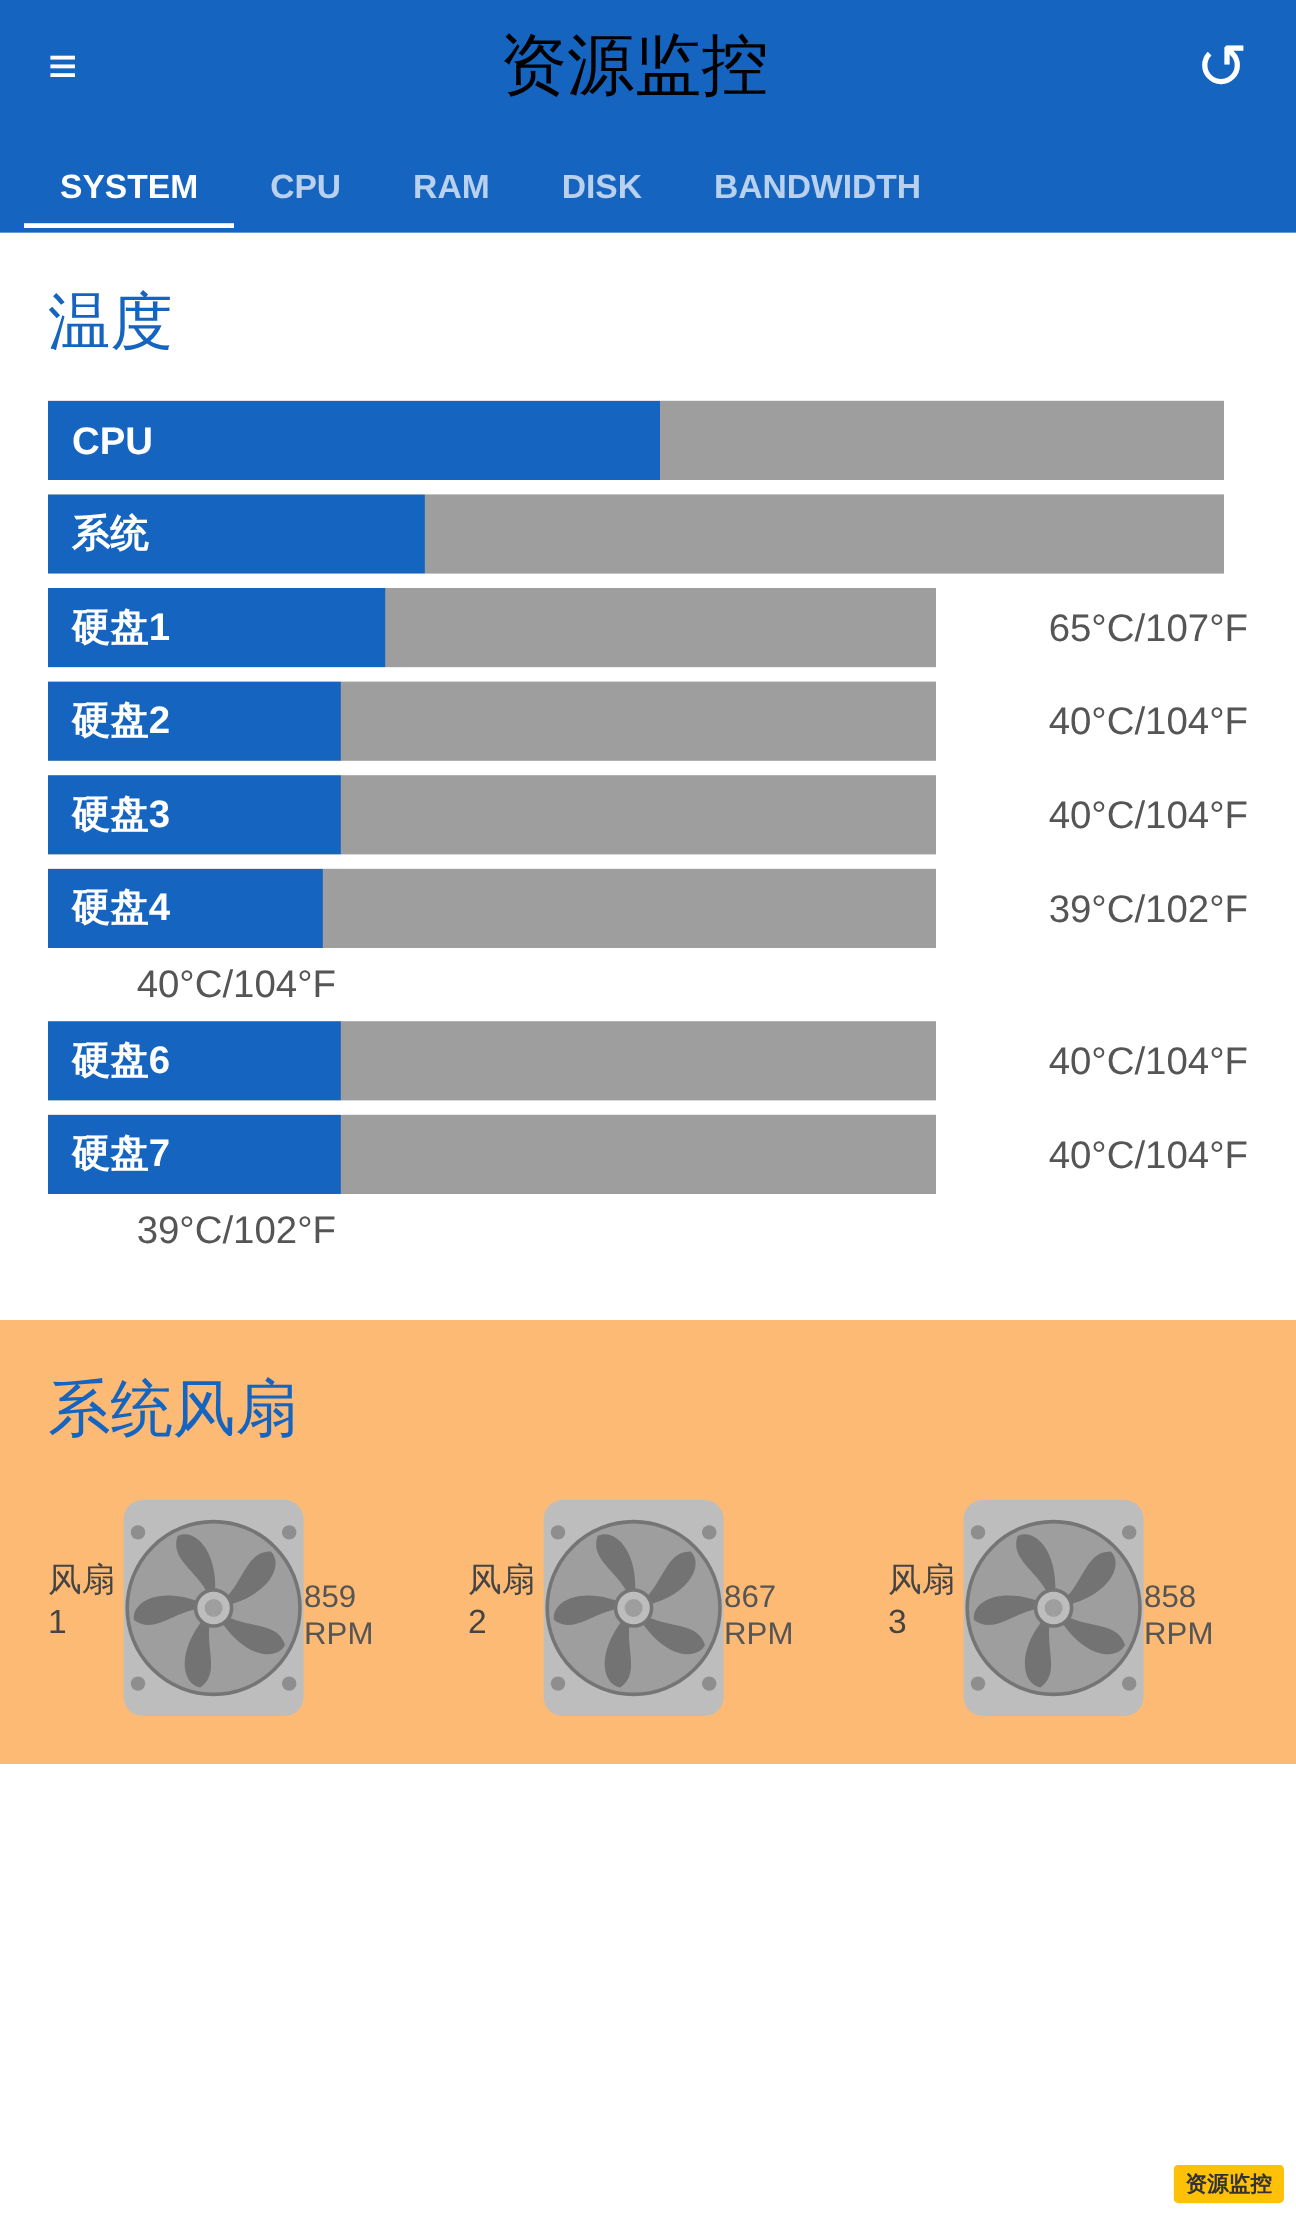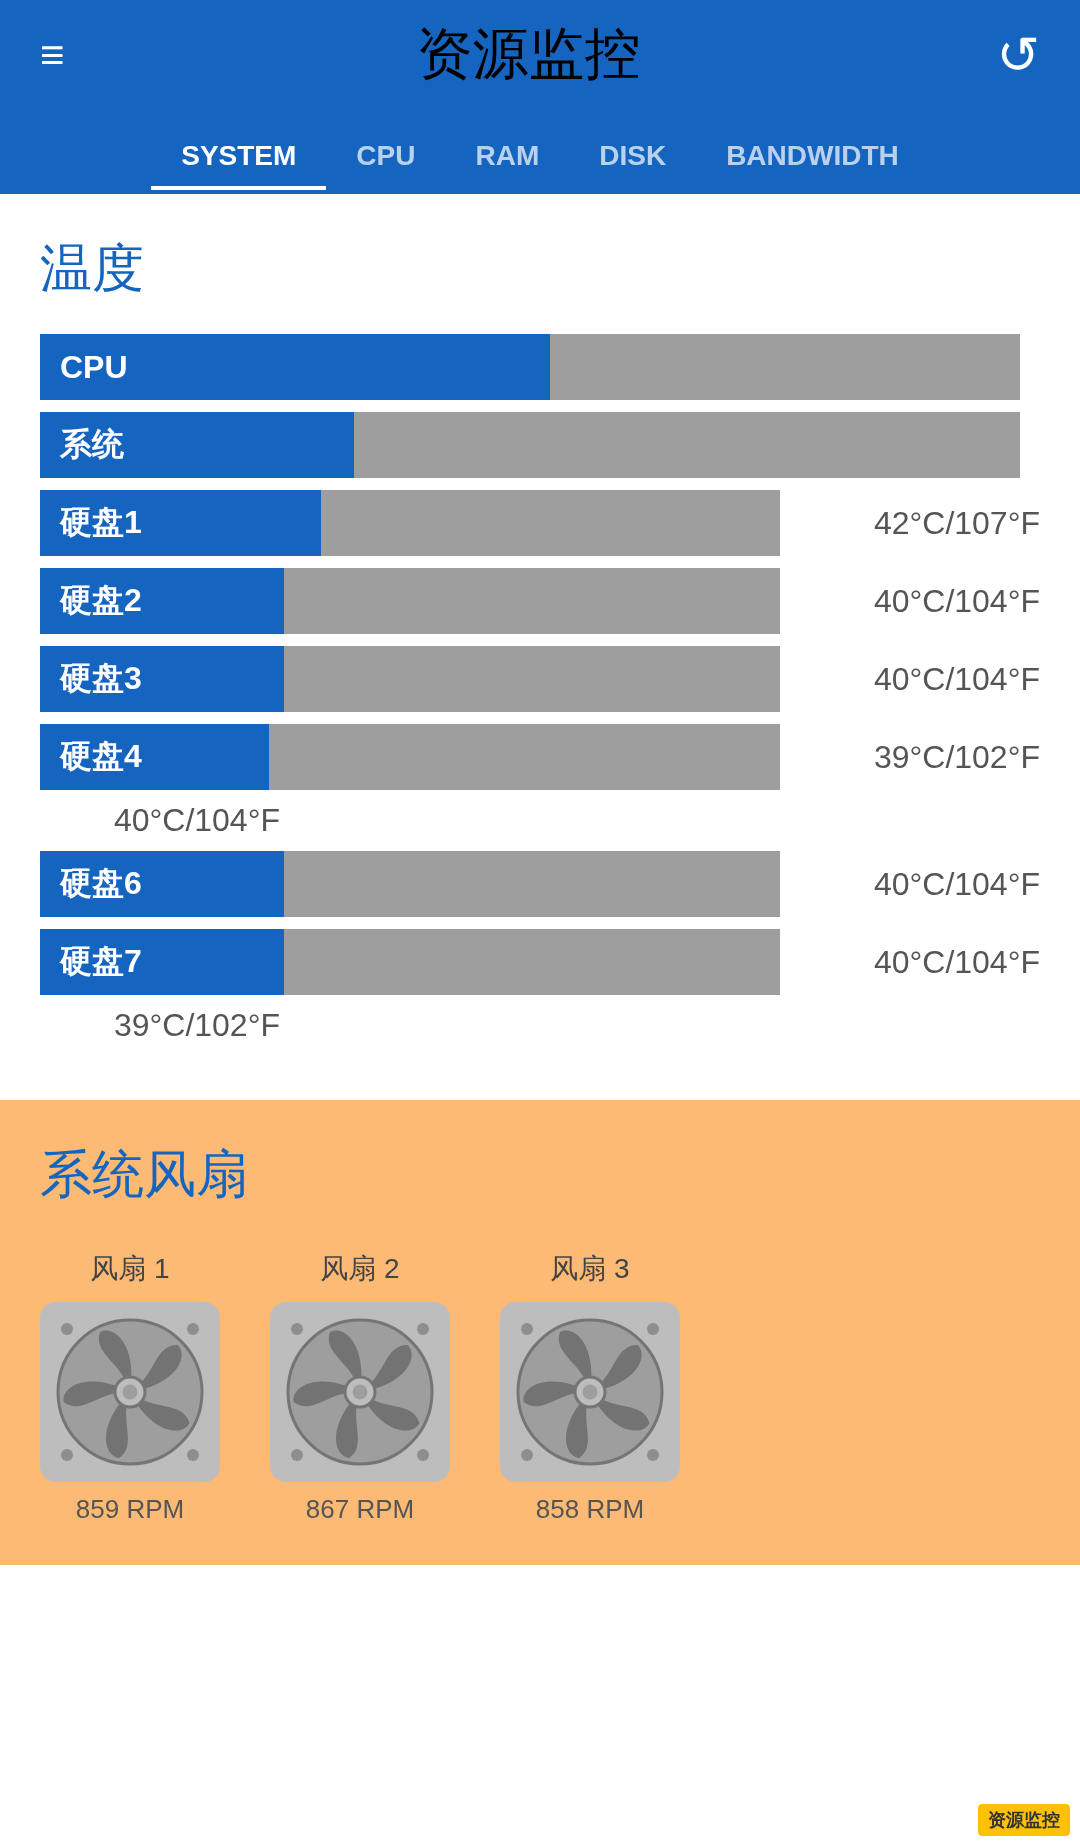"SYSTEM" .tabs { justify-content: center -> none }
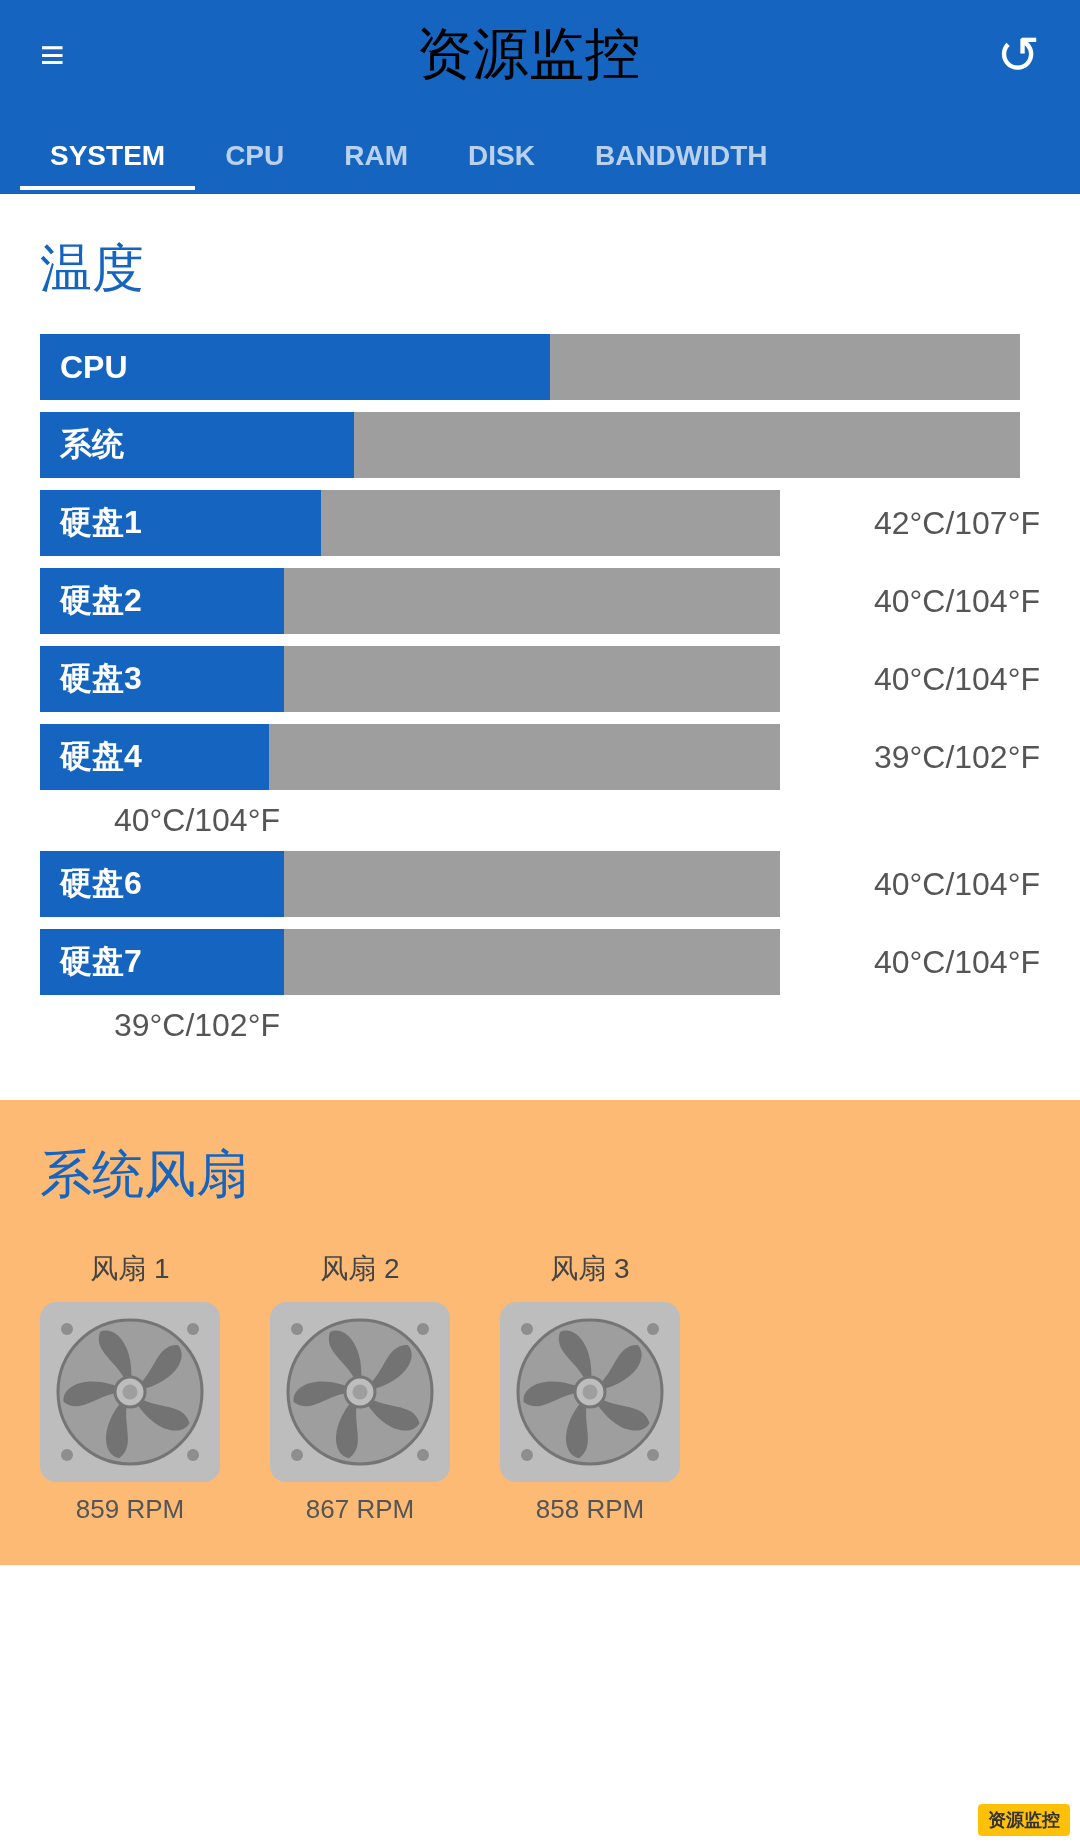"42°C/107°F" div.temp-value { text: 42 -> 65 }
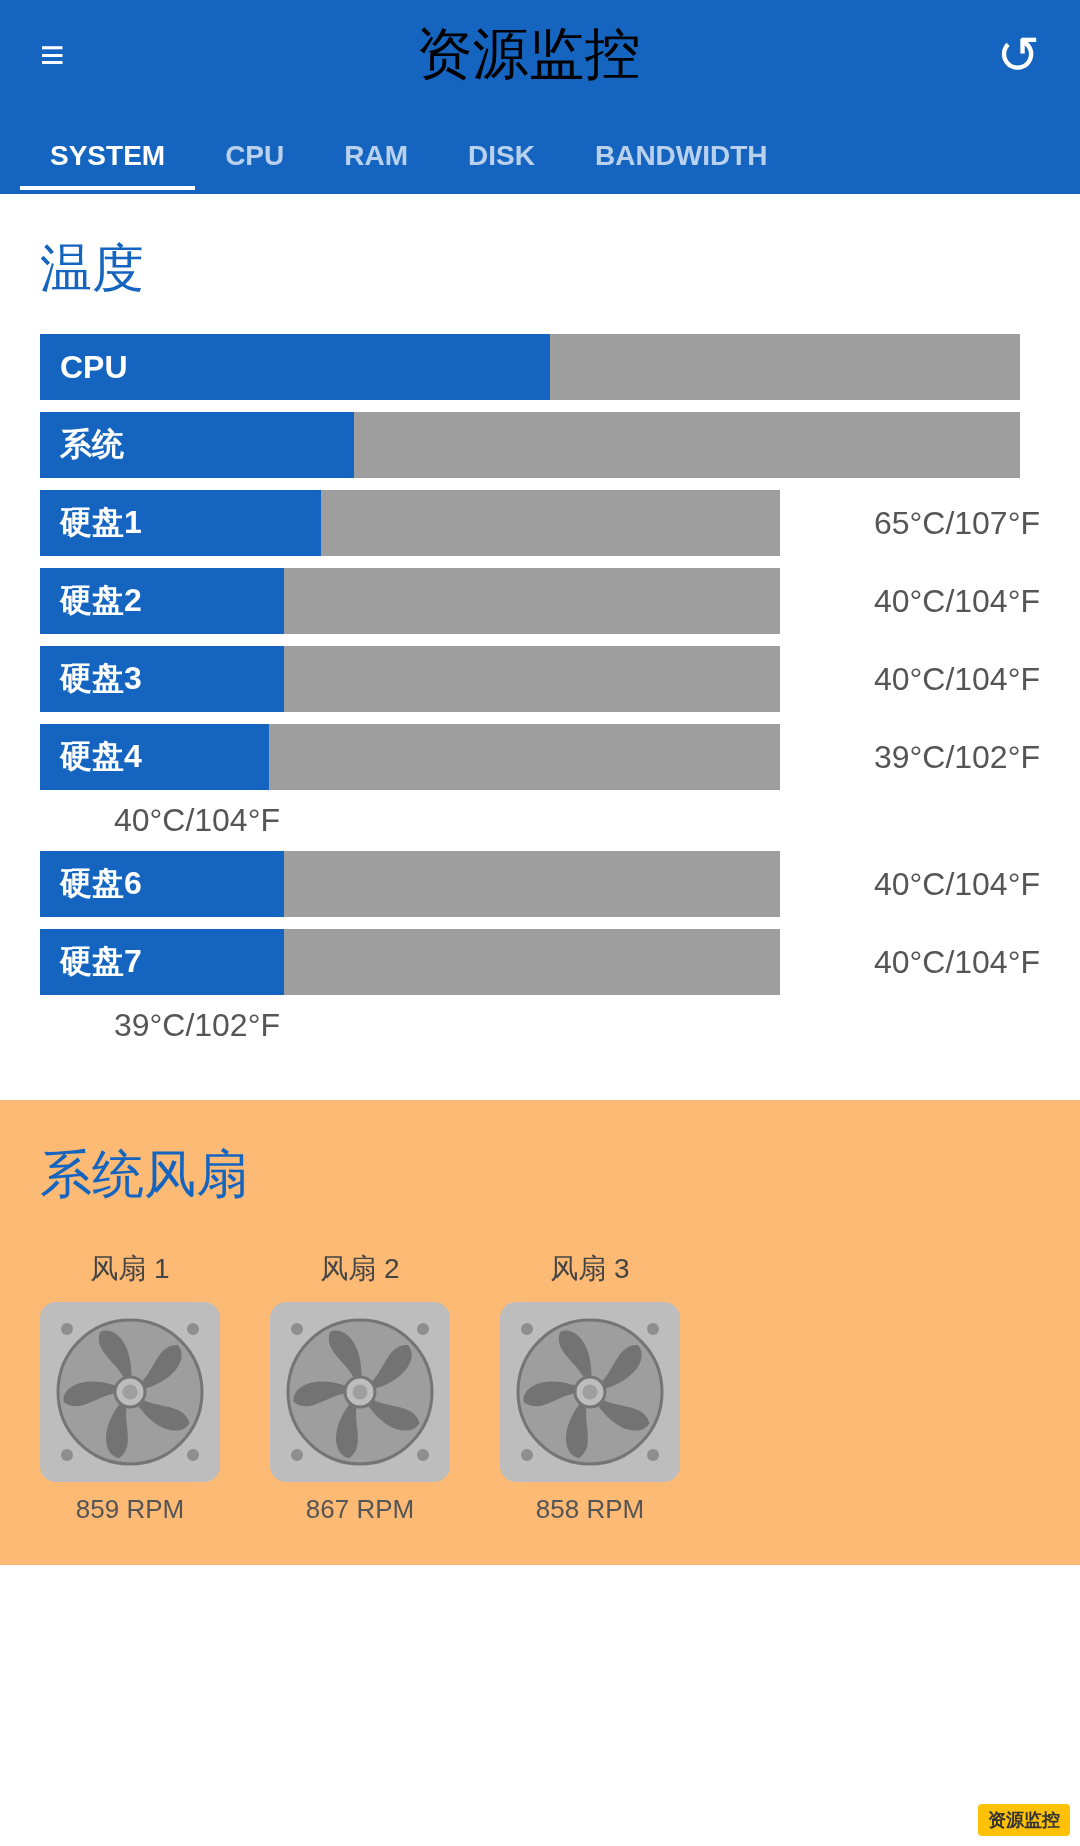"风扇 1" .fan-item { flex-direction: column -> row }
